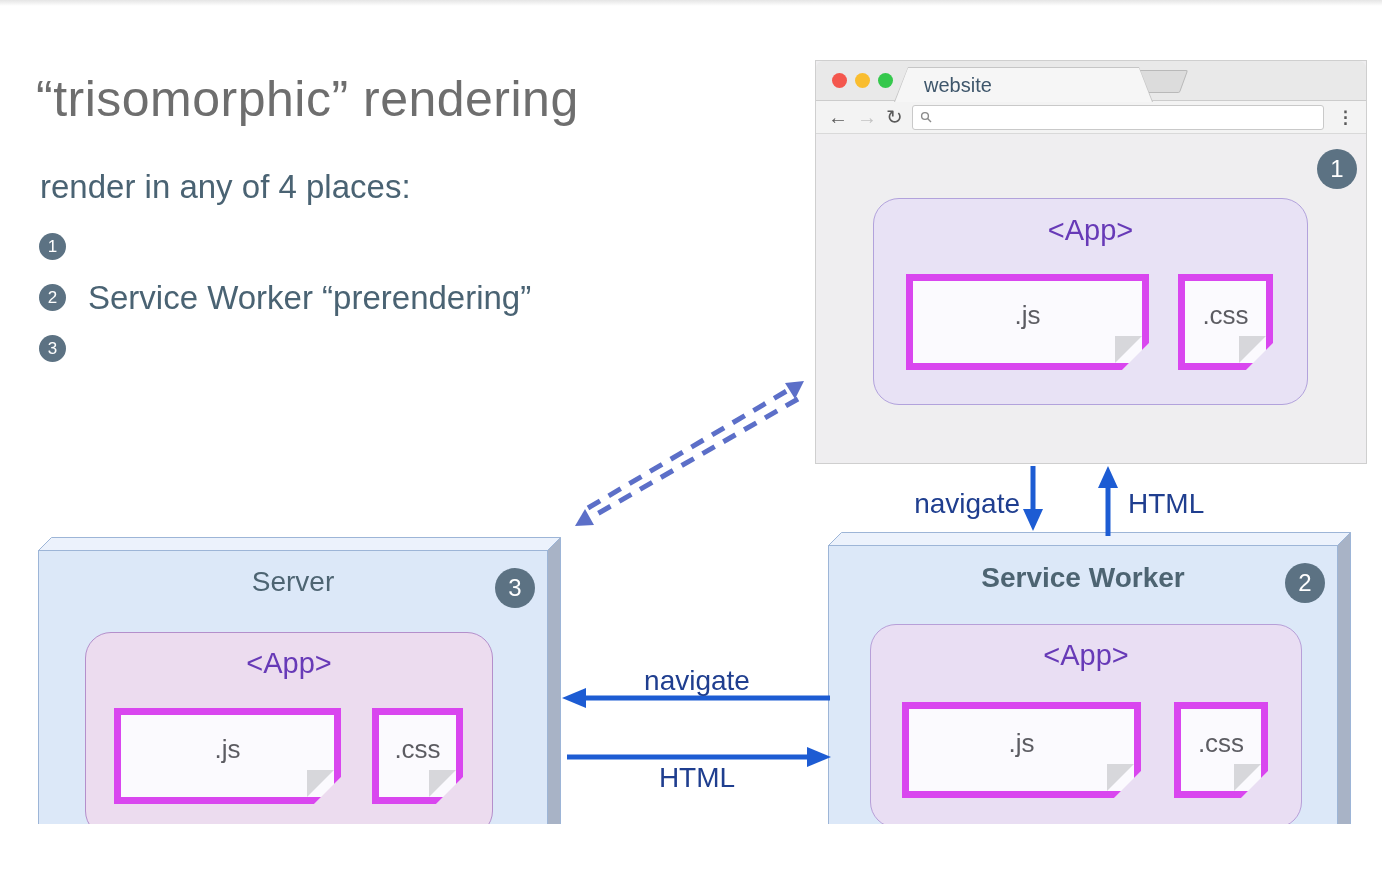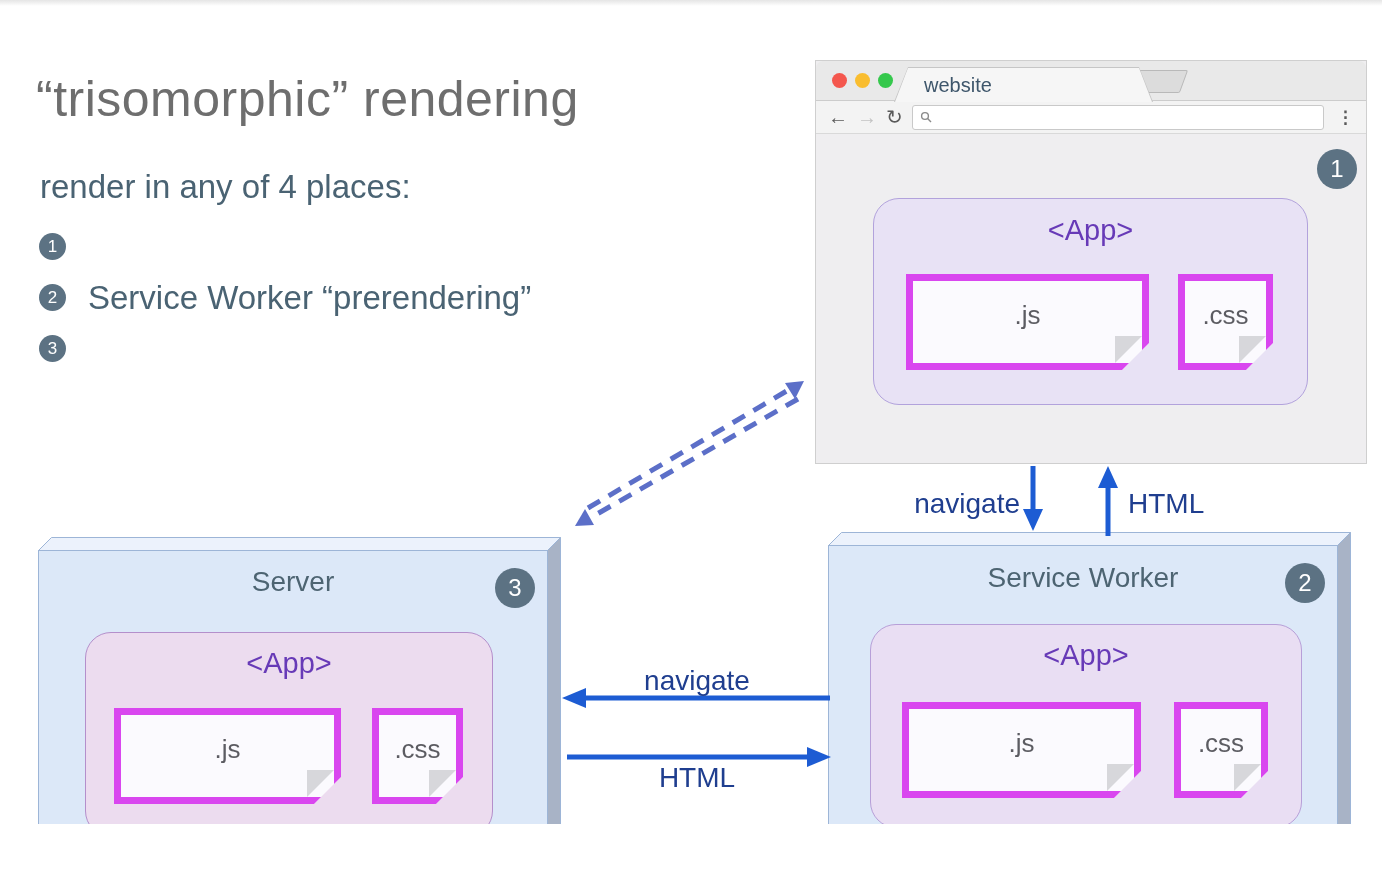"Service Worker" div.box-title { font-weight: none -> bold }
